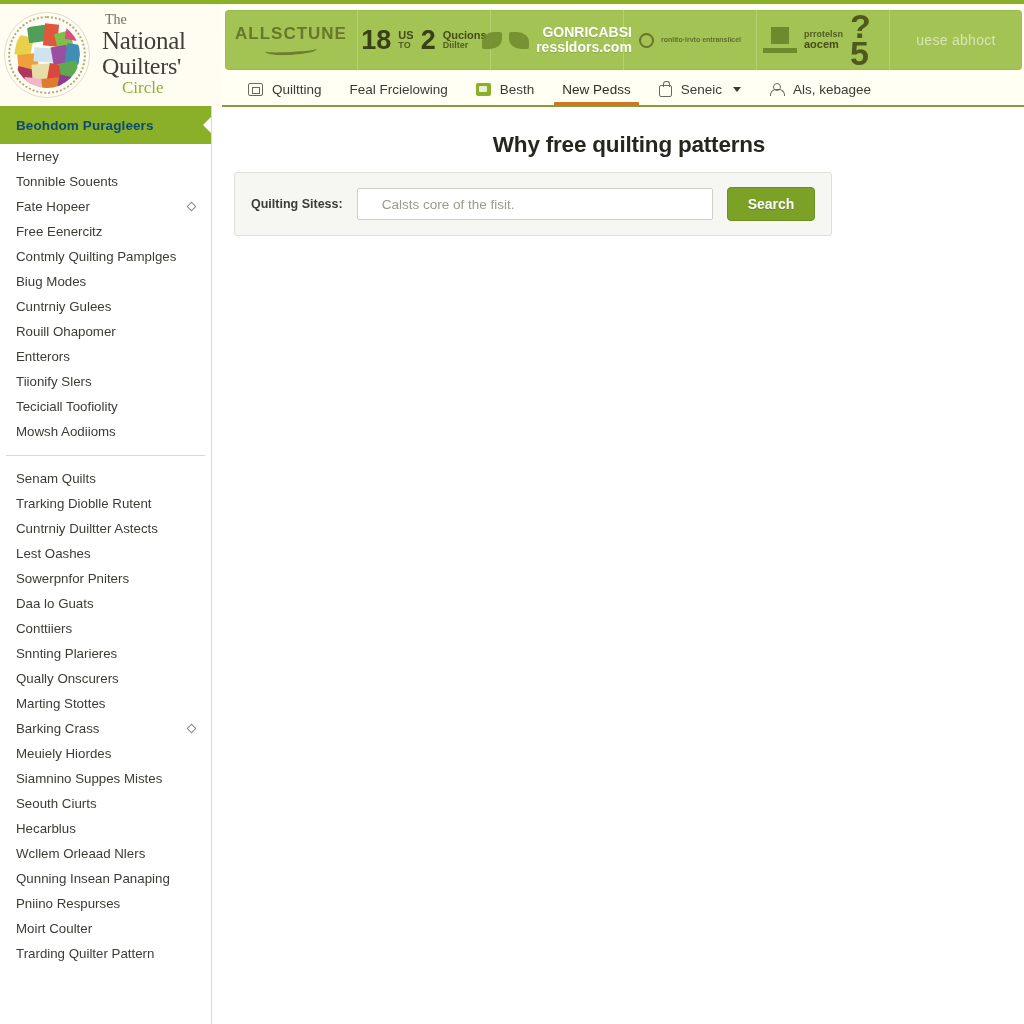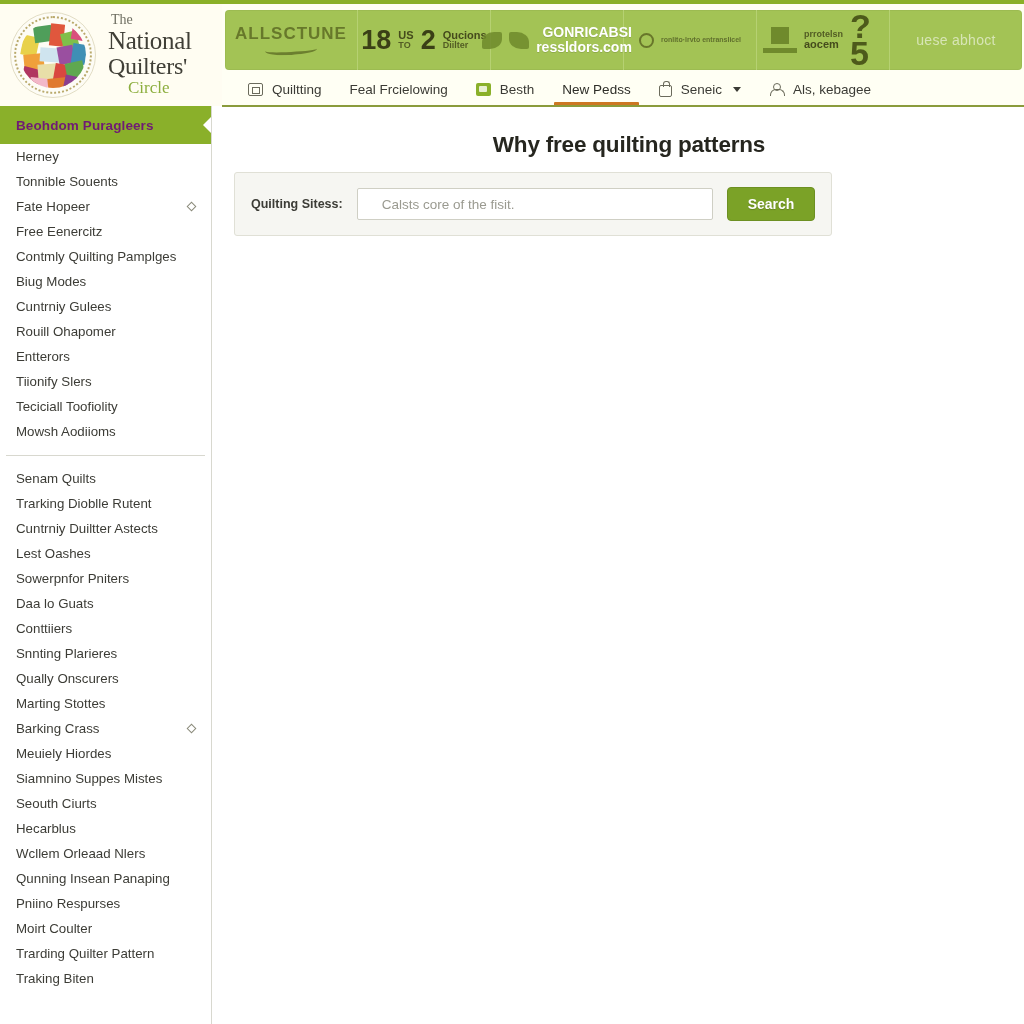"The" .brand { padding-left: 10px -> 4px }
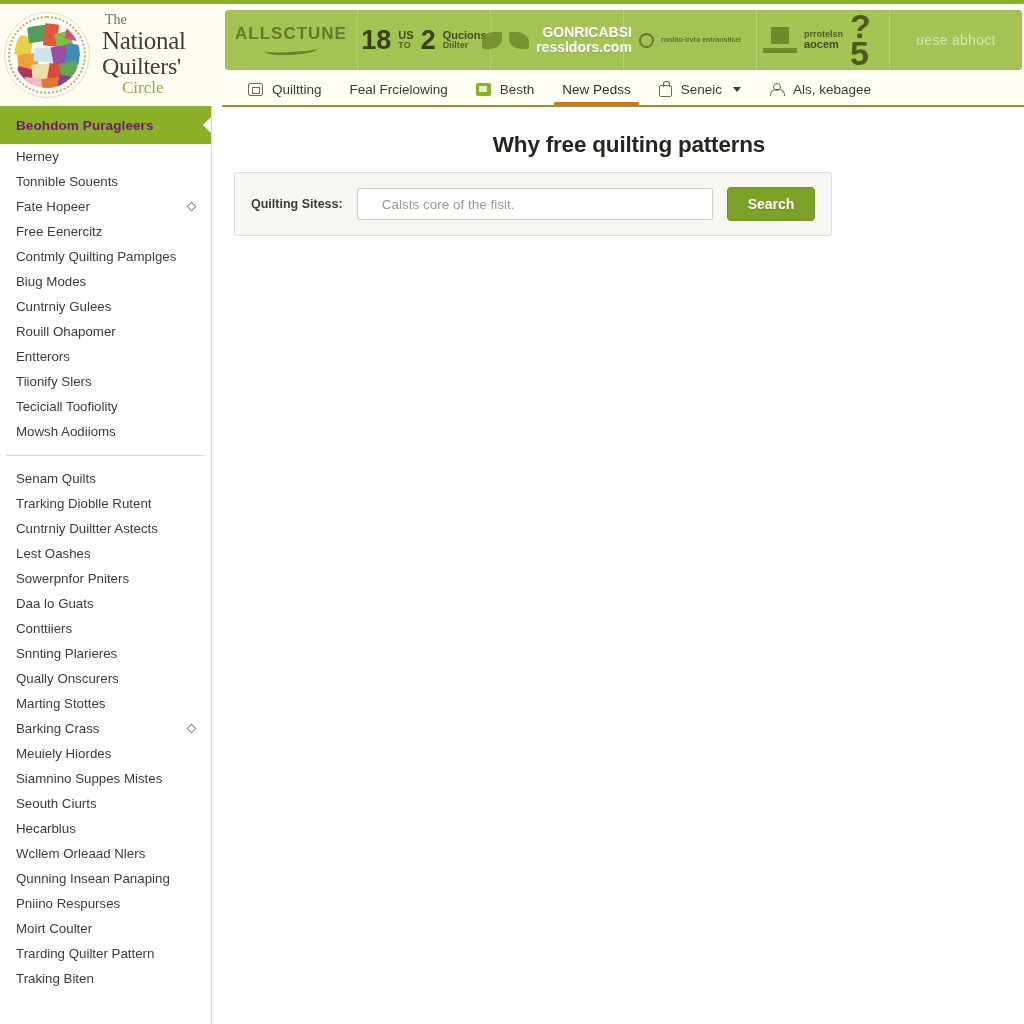"Beohdom Puragleers" .sb-head { color: #701a75 -> #0c4a6e }
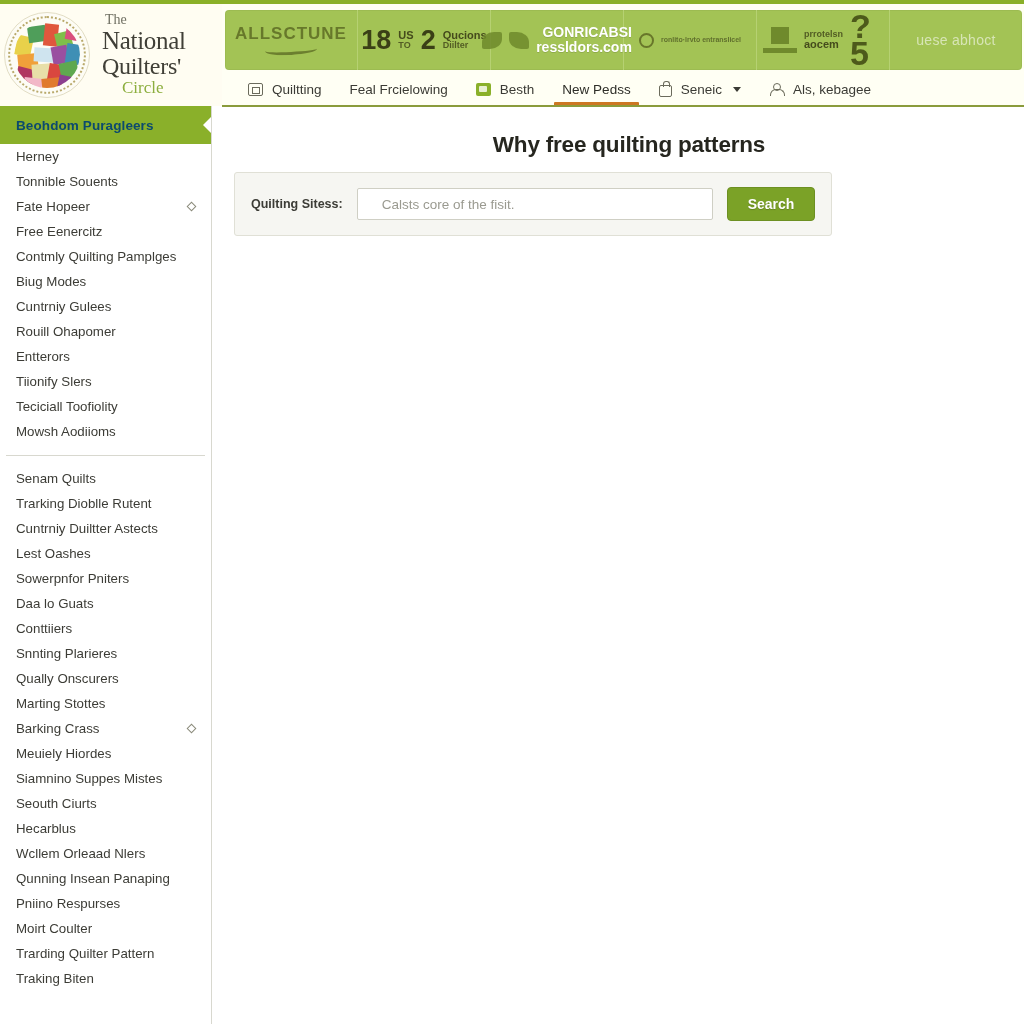"Traking Biten" div.sb-item { html: <div> <span>Traking Biten</span> </div> -> none }
